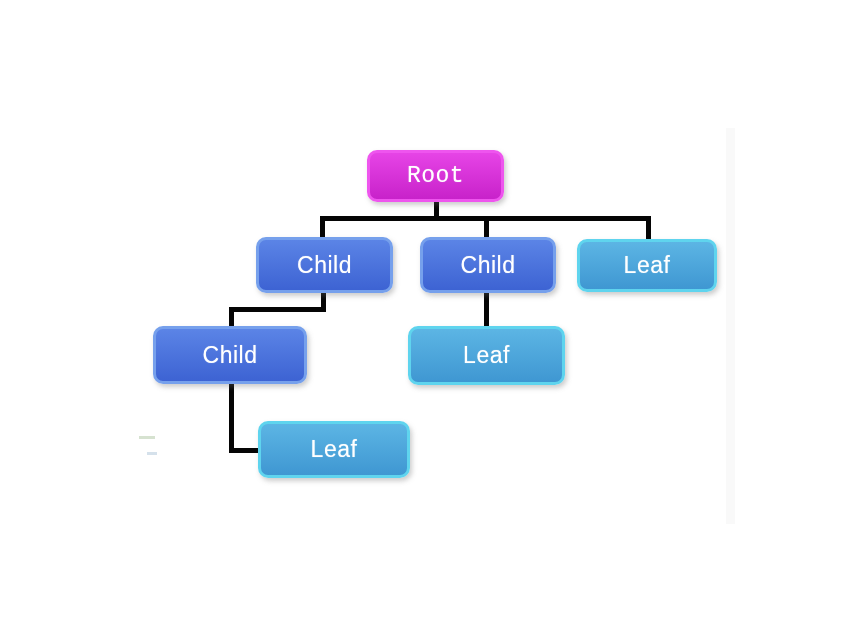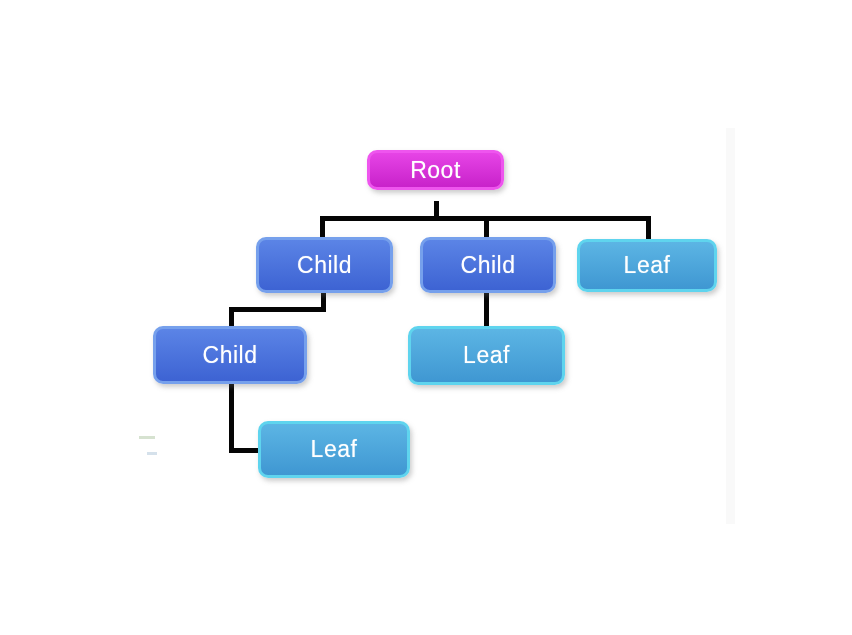"Root" div.node { font-family: none -> Liberation Mono, monospace; height: 40px -> 52px }
